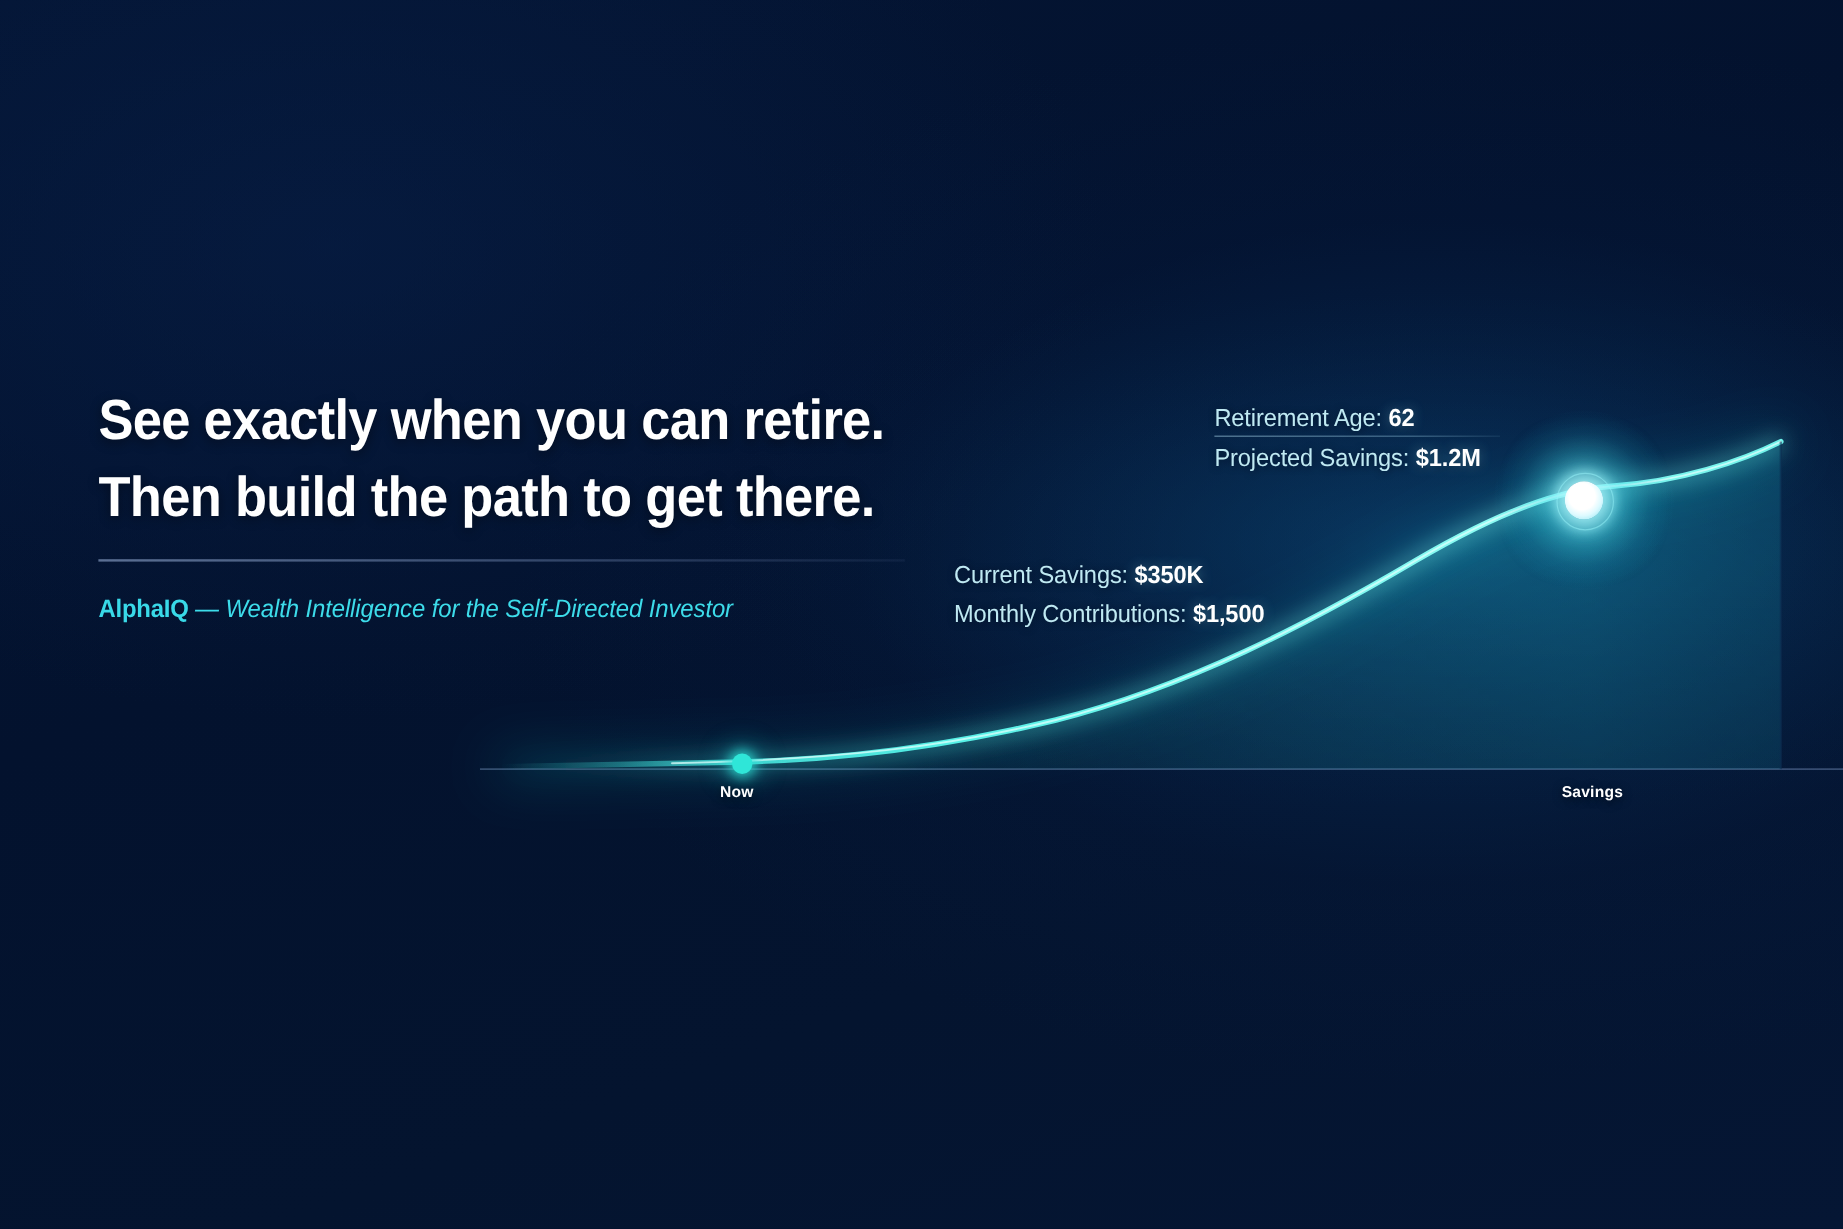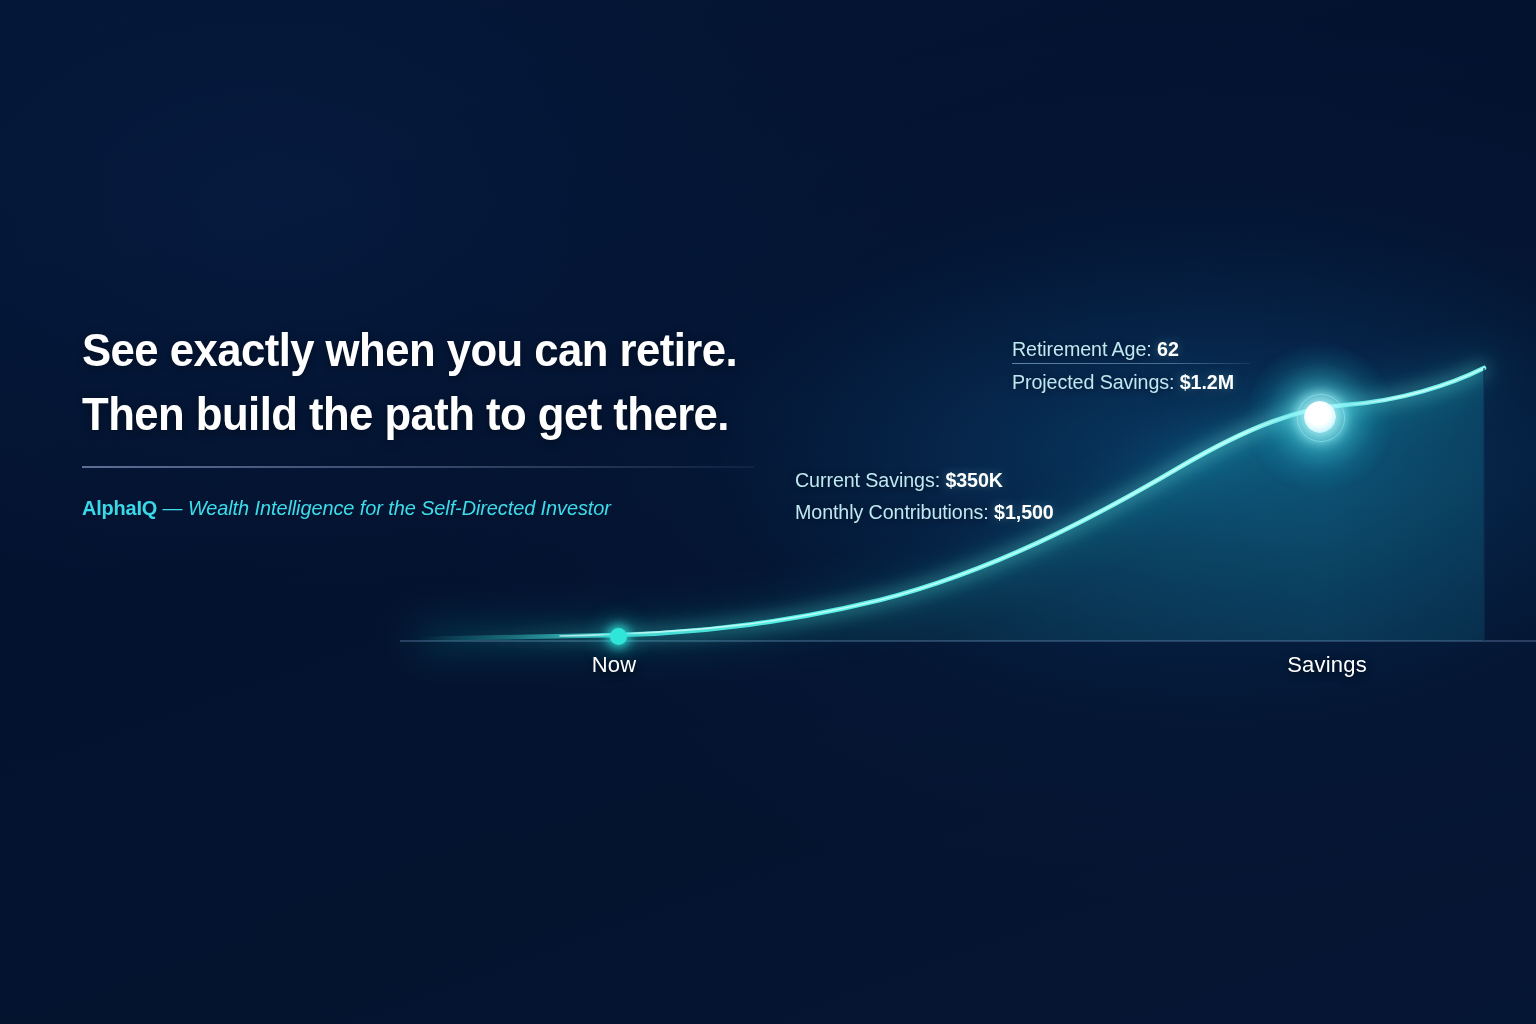"Now" .axis-label { font-size: 22px -> 13px; font-weight: normal -> bold }
